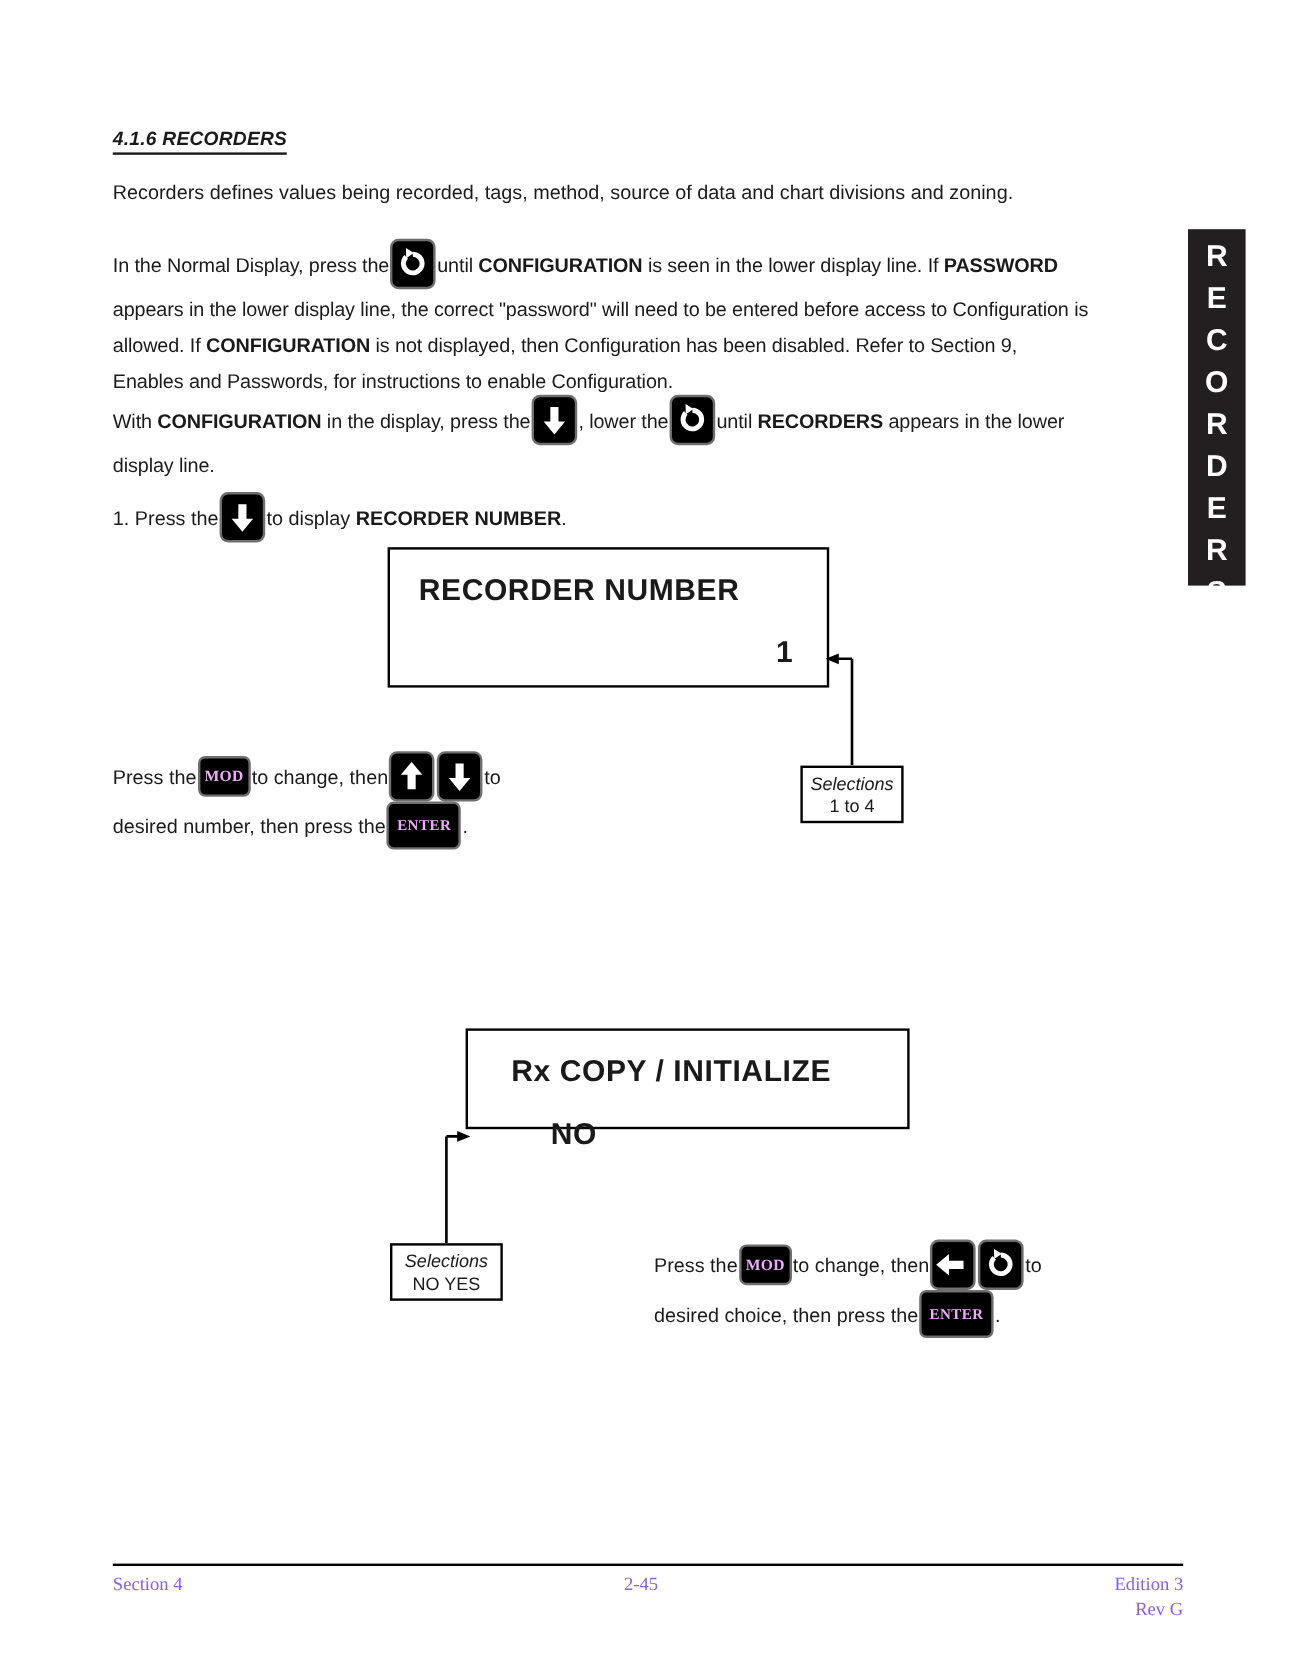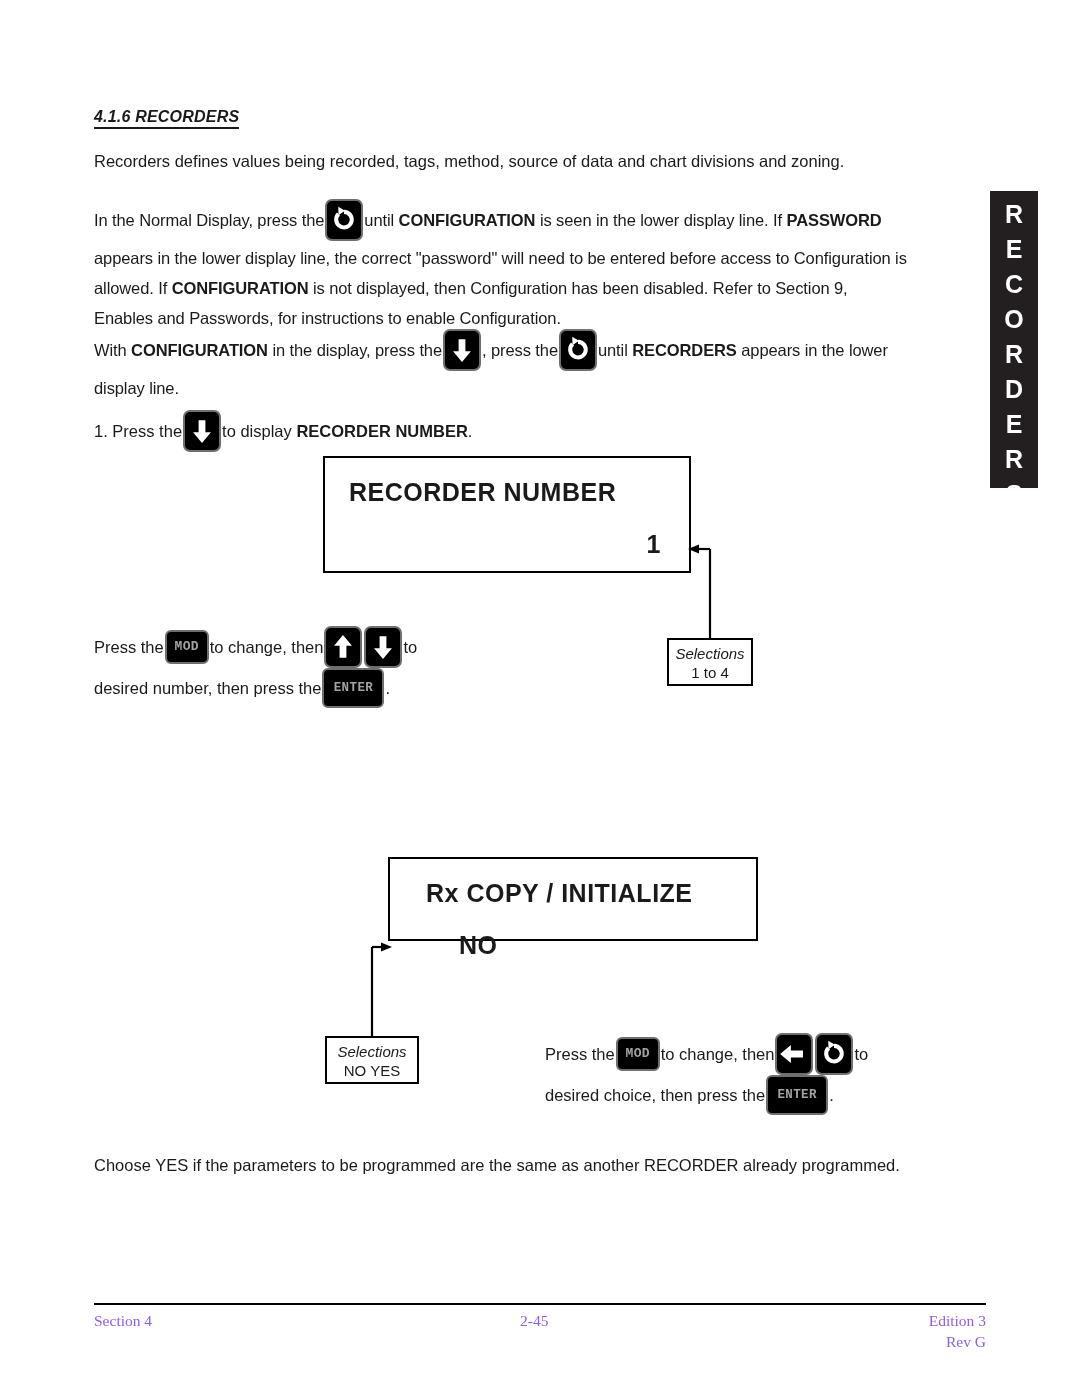", press the" span { text: press -> lower }
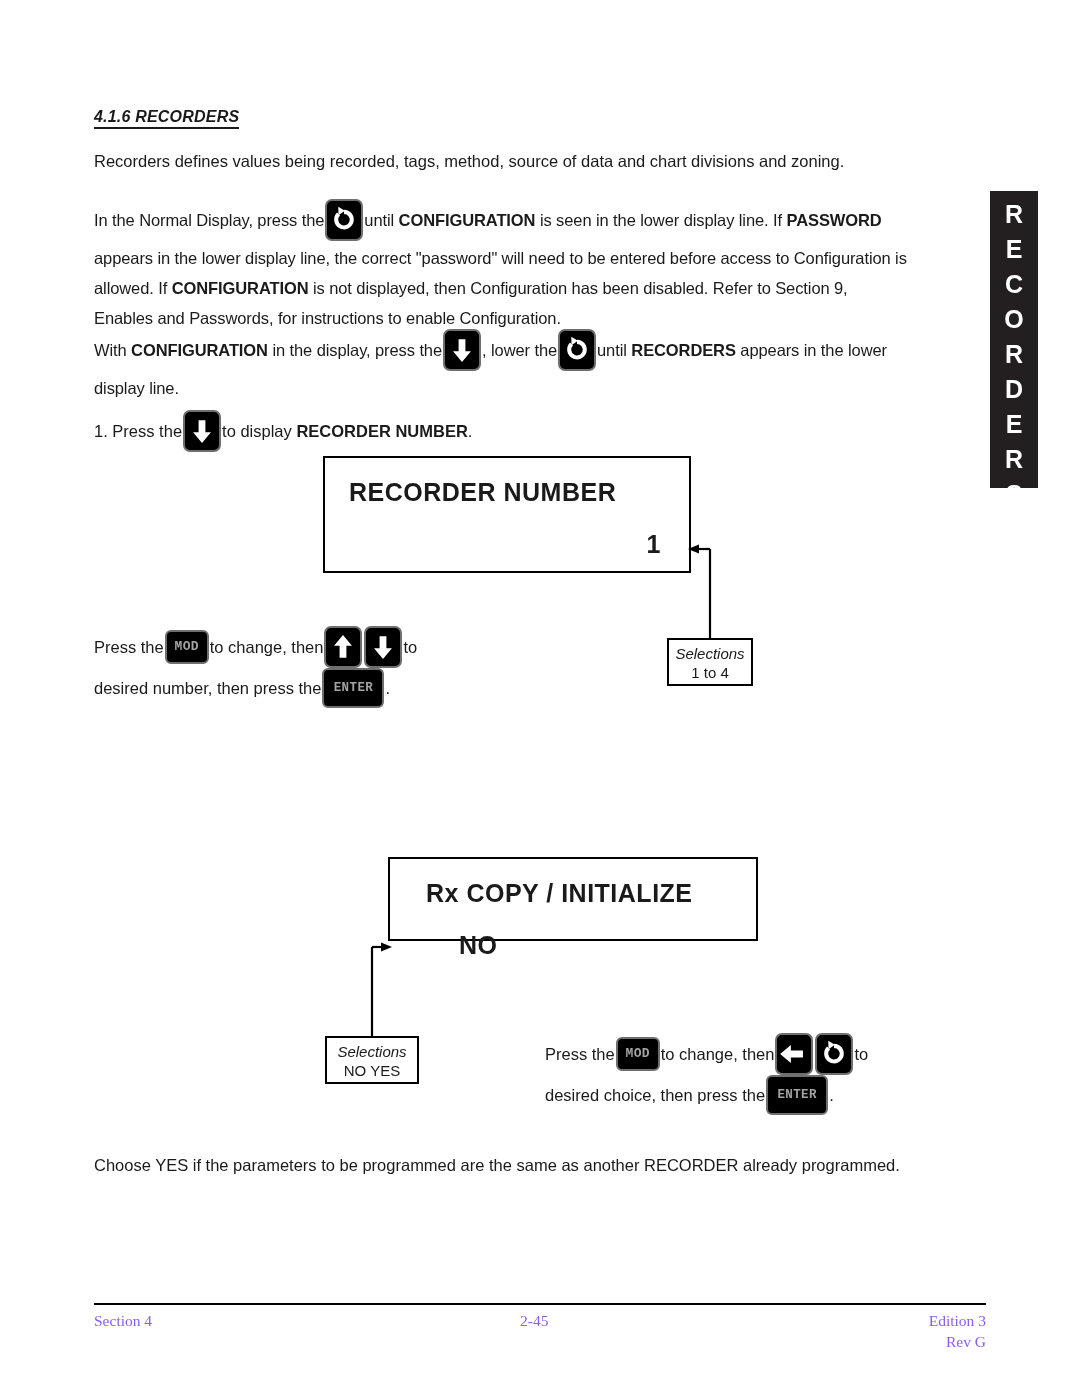"MOD" .key .lbl { color: #a3a3a3 -> #f0abfc; font-family: Liberation Mono, monospace -> Liberation Serif, serif }
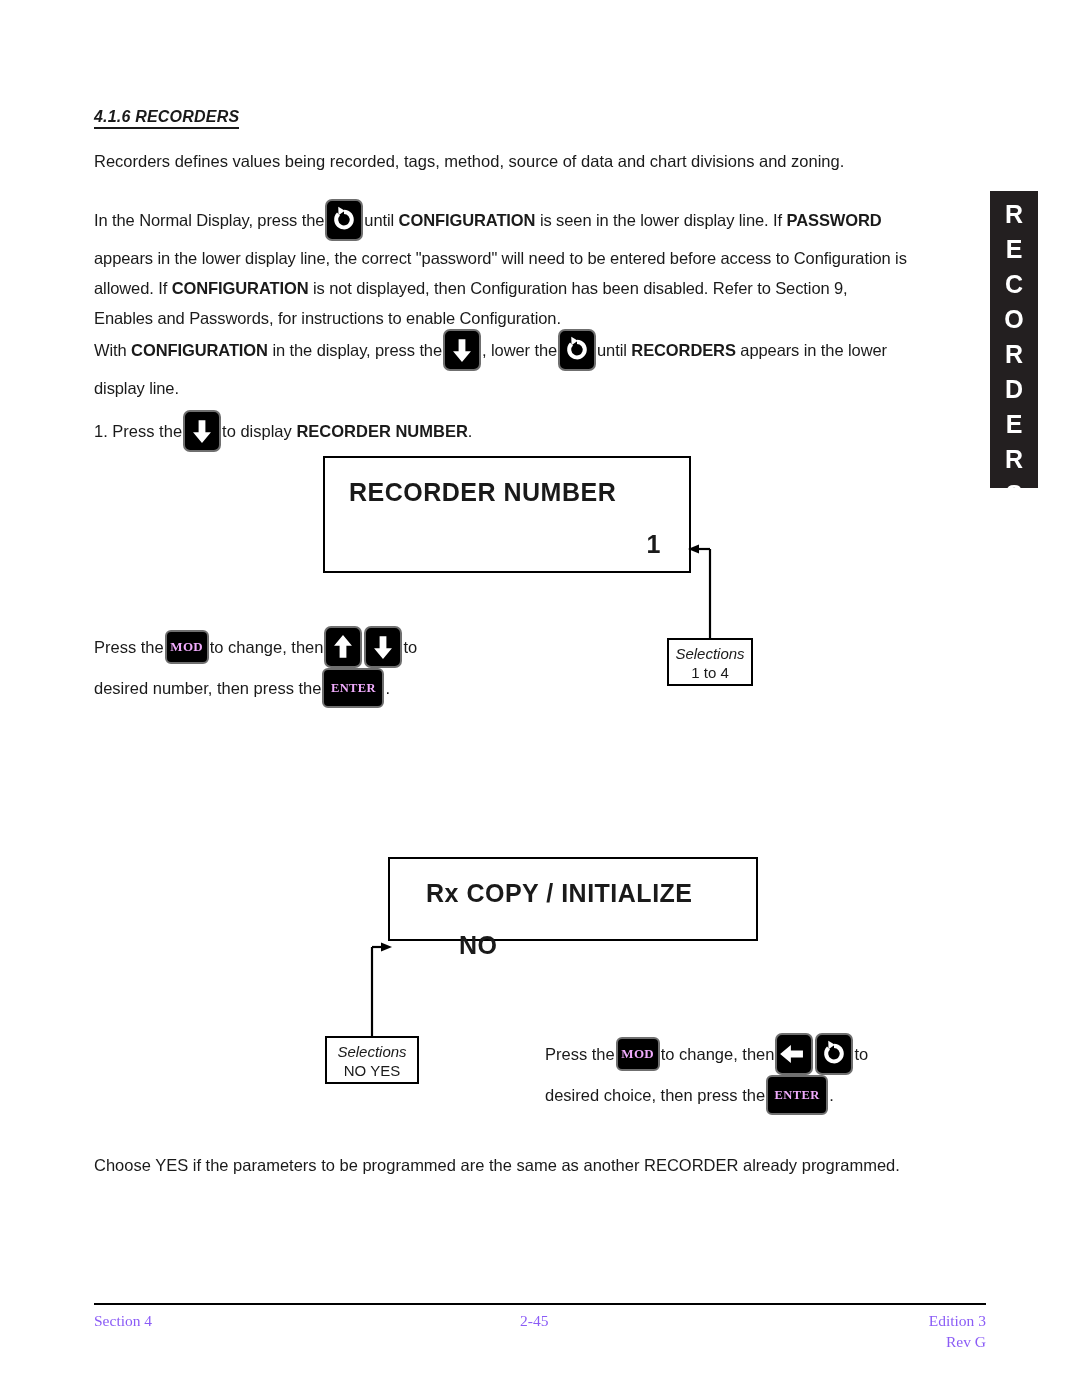"Choose YES if the parameters" div.para { html: <div> <span>Choose YES if the parameters to be programmed are the same as another RECORDER already programmed.</span> </div> -> none }
